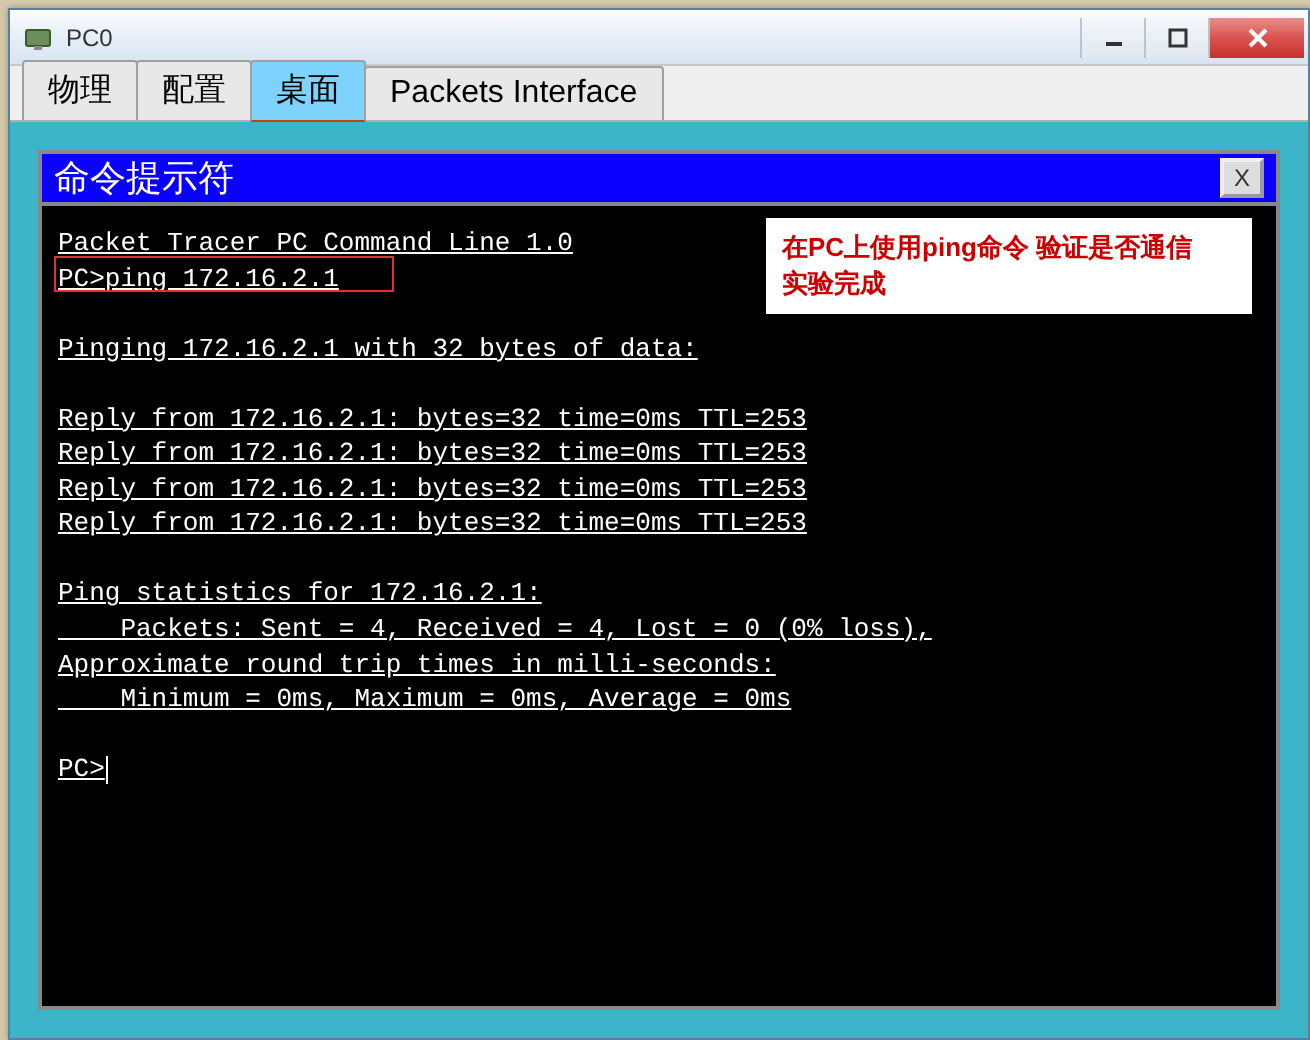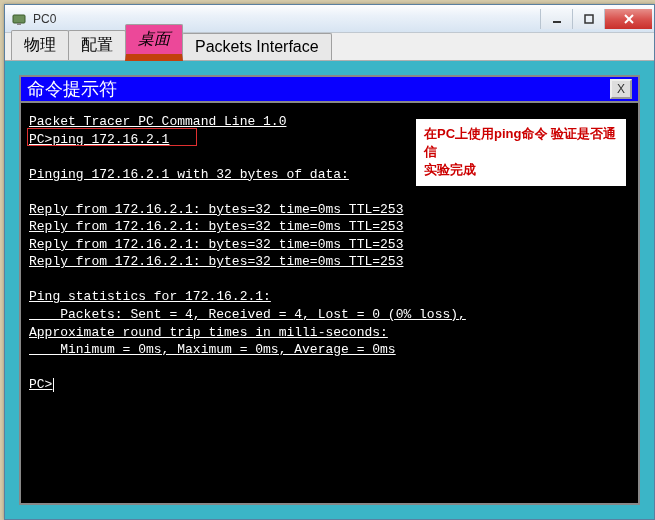"桌面" .tab.active { background: #ec4899 -> #7dd3fc; border-bottom: 7px solid #c2410c -> 1px solid #c2410c; font-style: italic -> none }
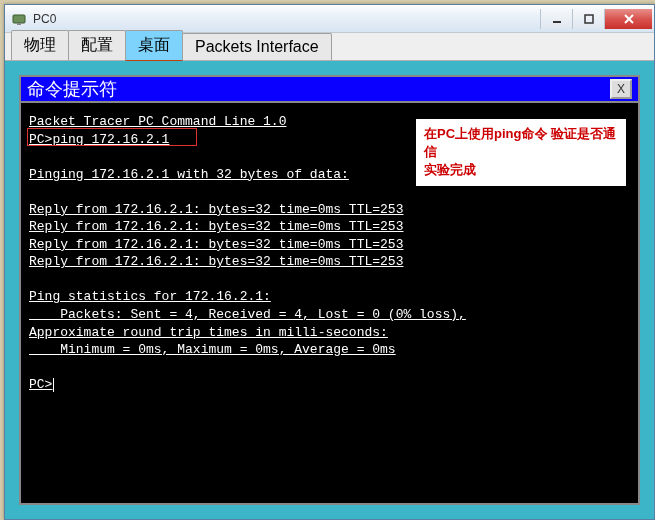"在PC上使用ping命令 验证是否通信" div.annotation { top: 16px -> 6px; width: 210px -> 243px }
